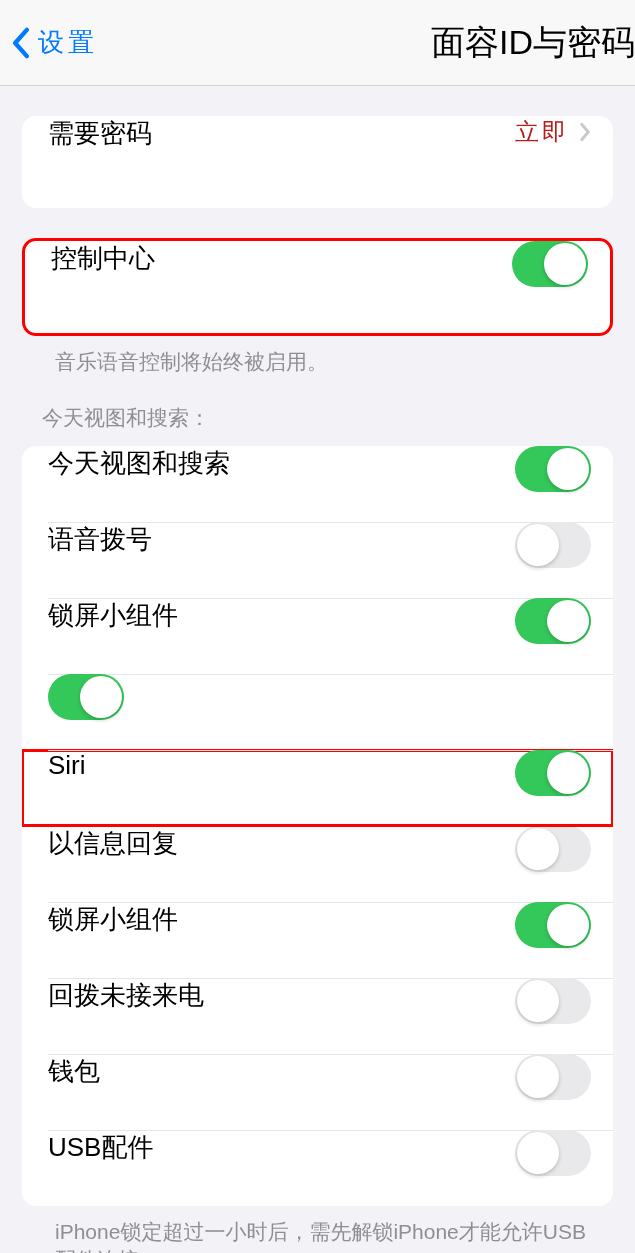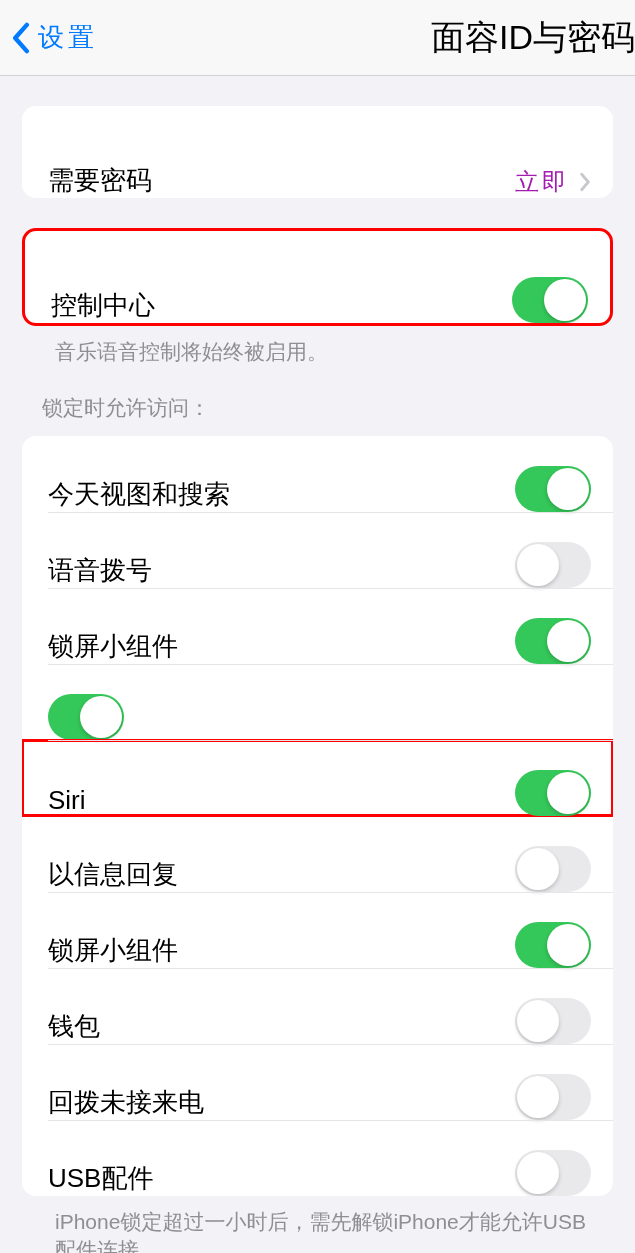"设置" .header { height: 76px -> 86px }
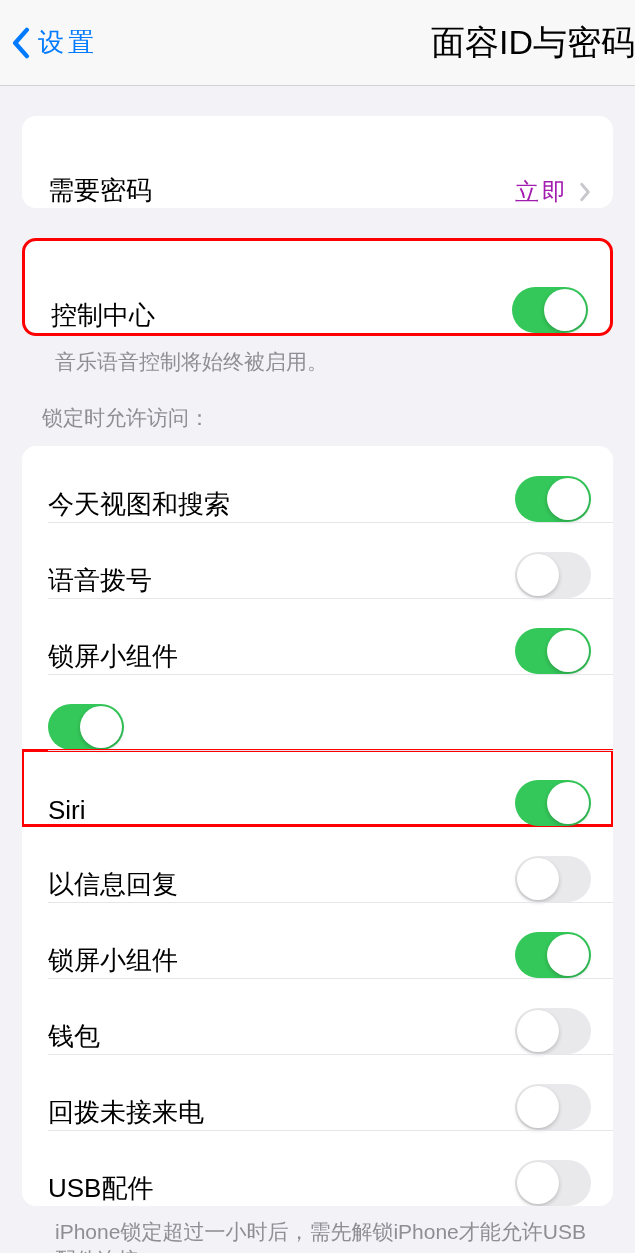"需要密码" .row { align-items: flex-end -> flex-start }
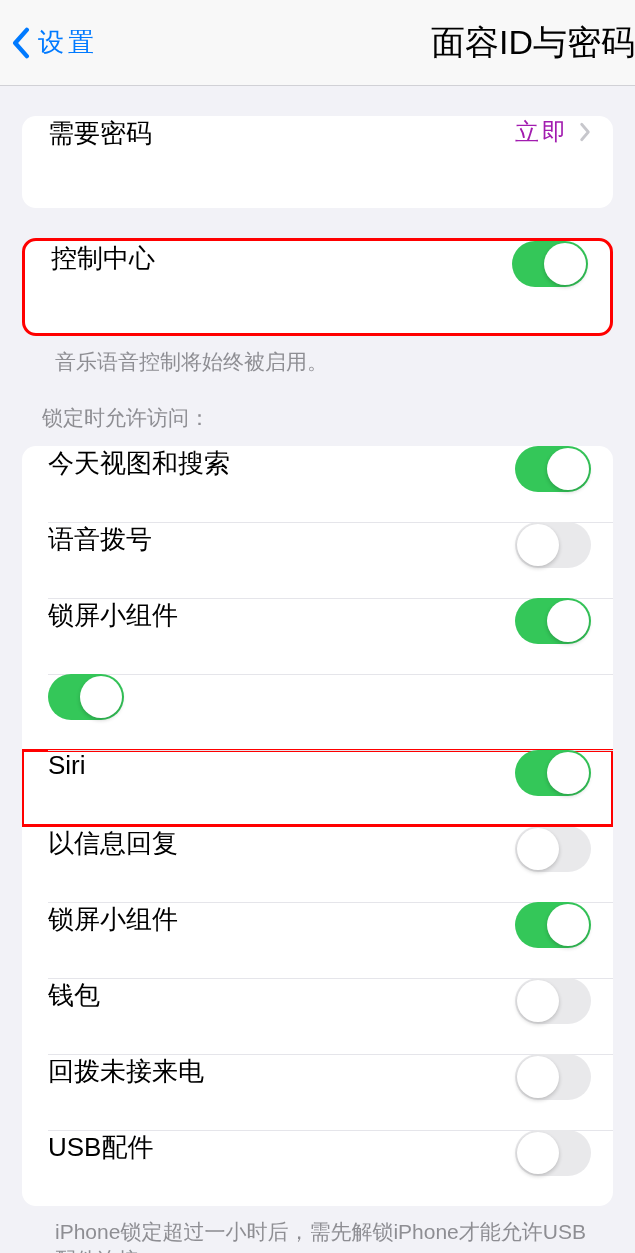"立即" .value-text { color: #a21caf -> #b91c1c }
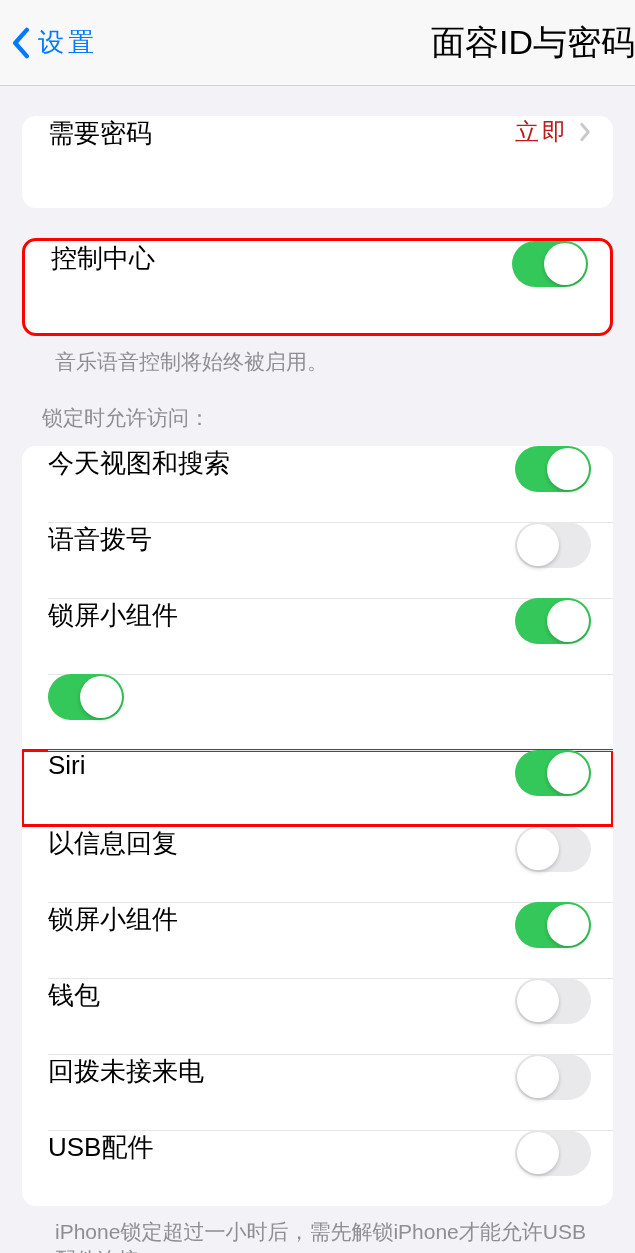"锁定时允许访问：" div.section-header { text: 锁定时允许访问 -> 今天视图和搜索 }
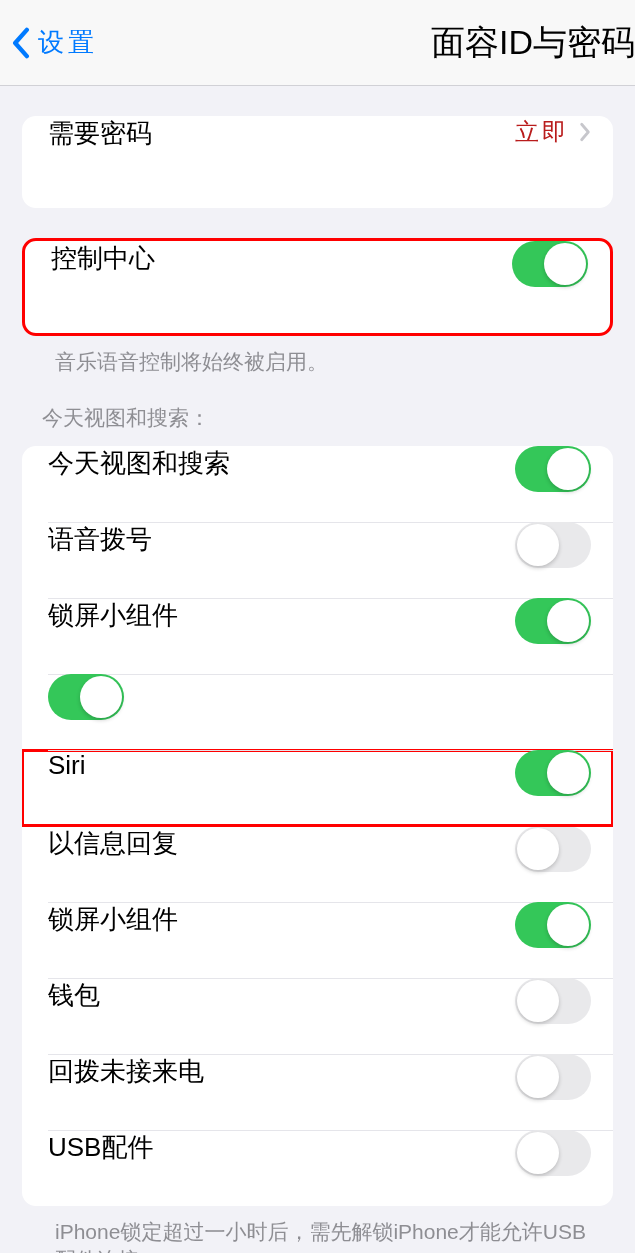"钱包" div.row { order: before "回拨未接来电" -> after "回拨未接来电" }
